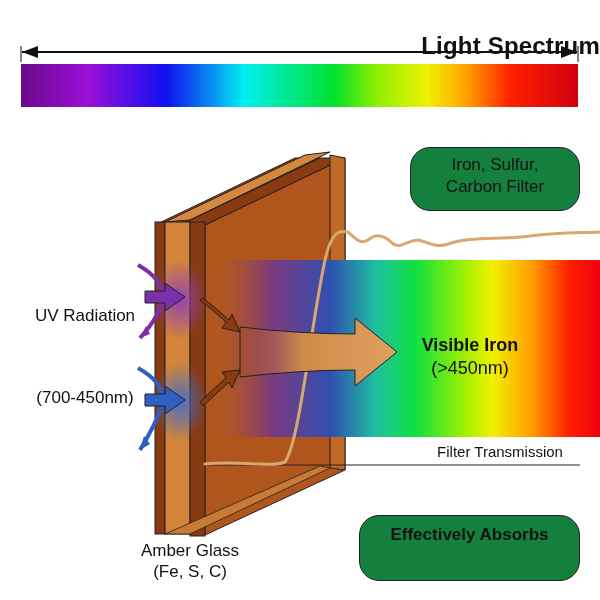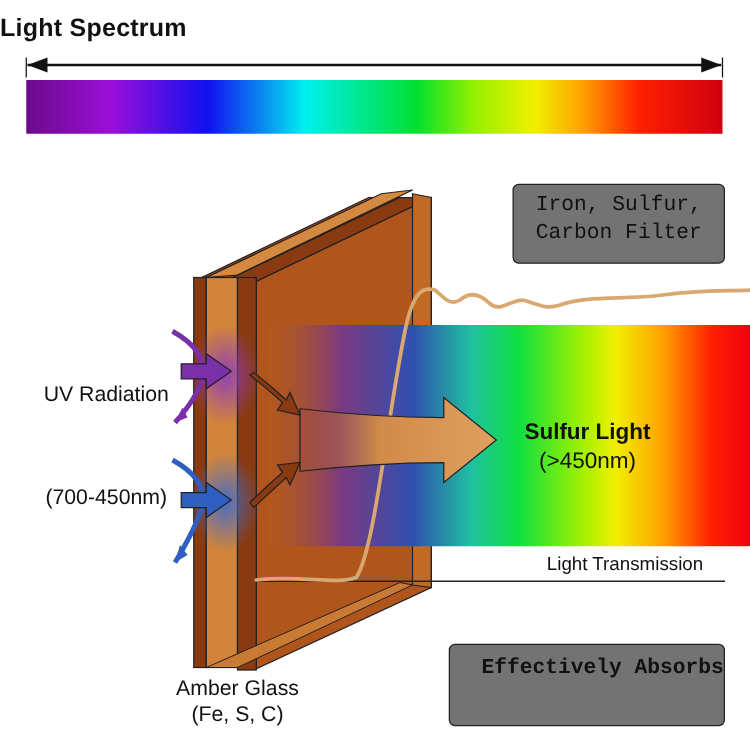"Light Spectrum" .title { font-size: 20px -> 24px; text-align: left -> right; top: 12px -> 32px }
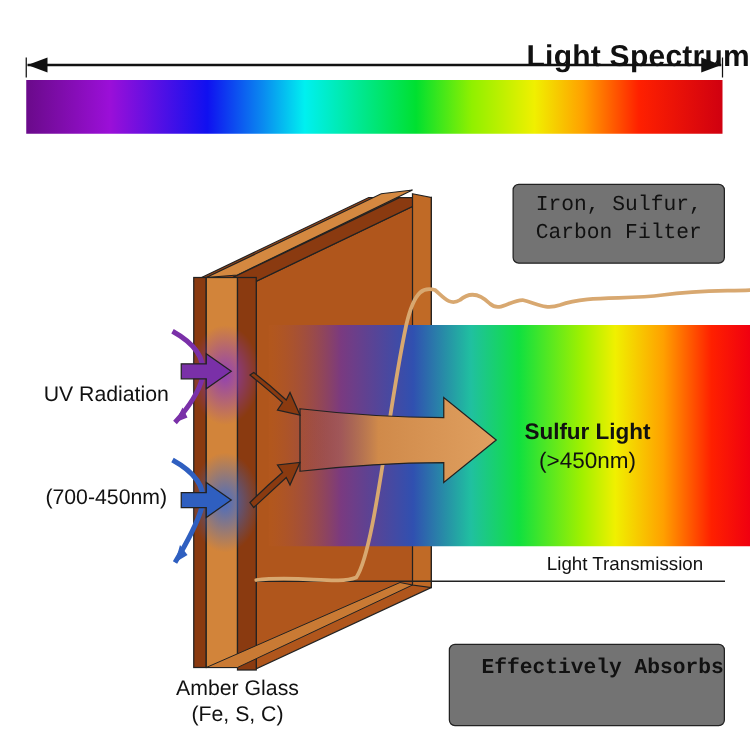"Iron, Sulfur," .box { background: #737373 -> #15803d; border-radius: 5px -> 20px; font-family: Liberation Mono, monospace -> none }
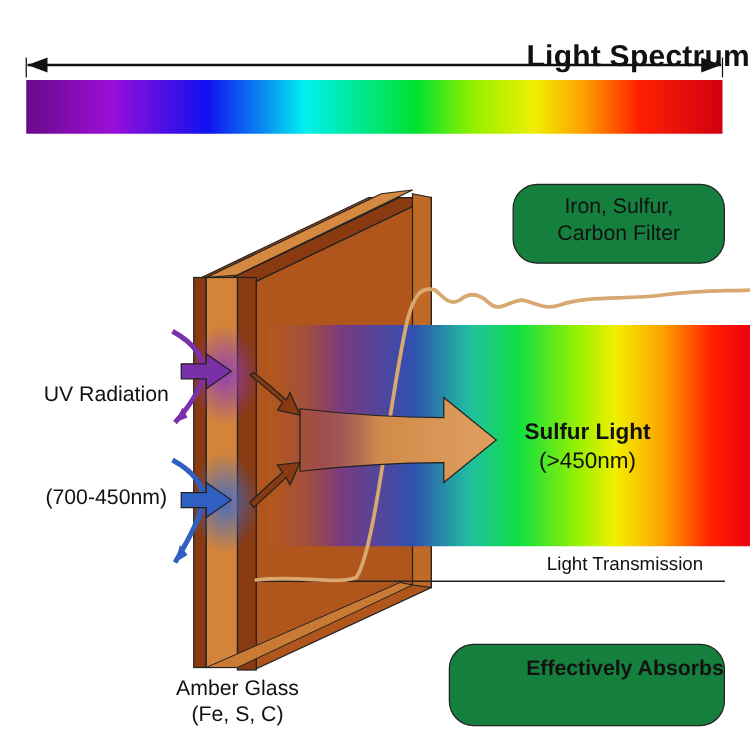"Sulfur Light" div.l1 { text: Sulfur Light -> Visible Iron }
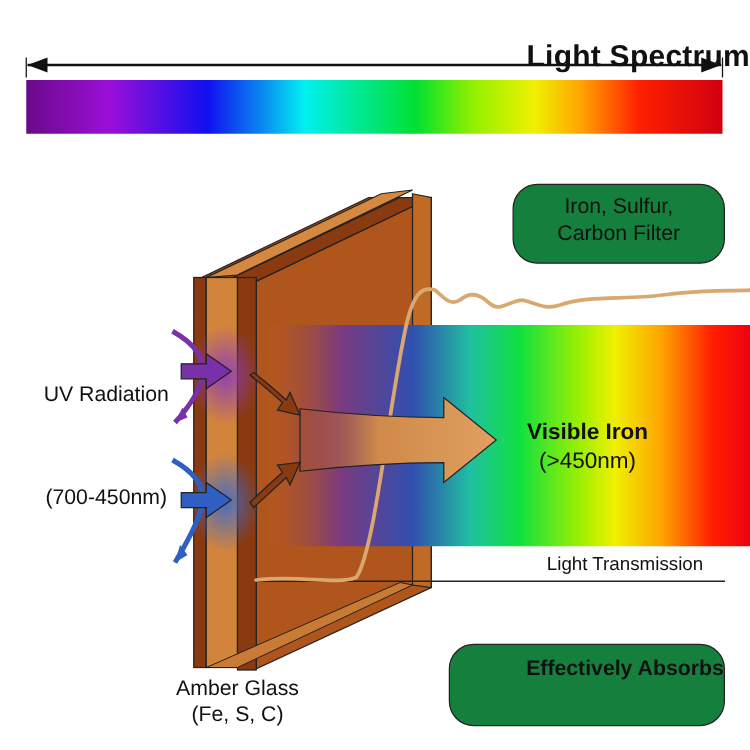"Light Transmission" div.abs { text: Light -> Filter }
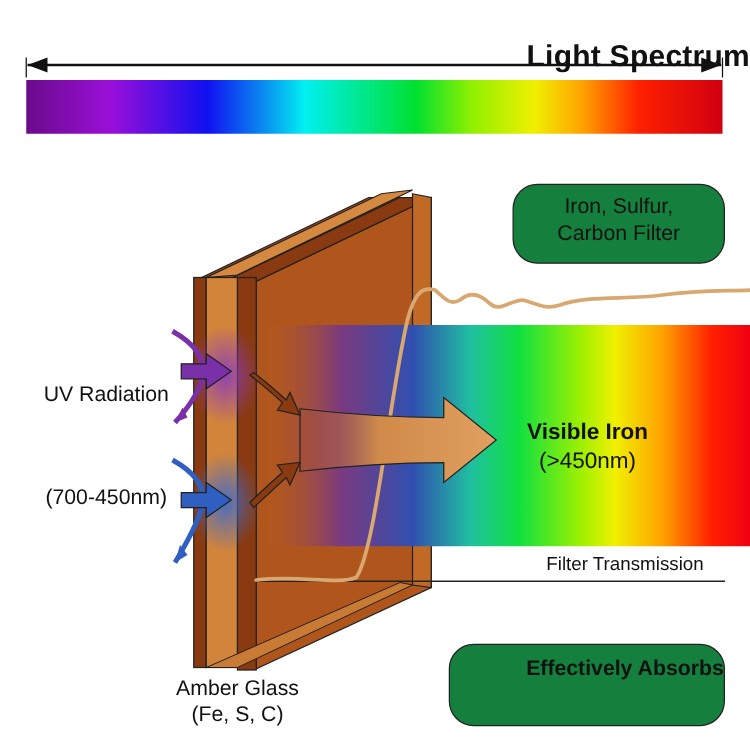"Effectively Absorbs" .box-absorb { text-align: right -> none }
